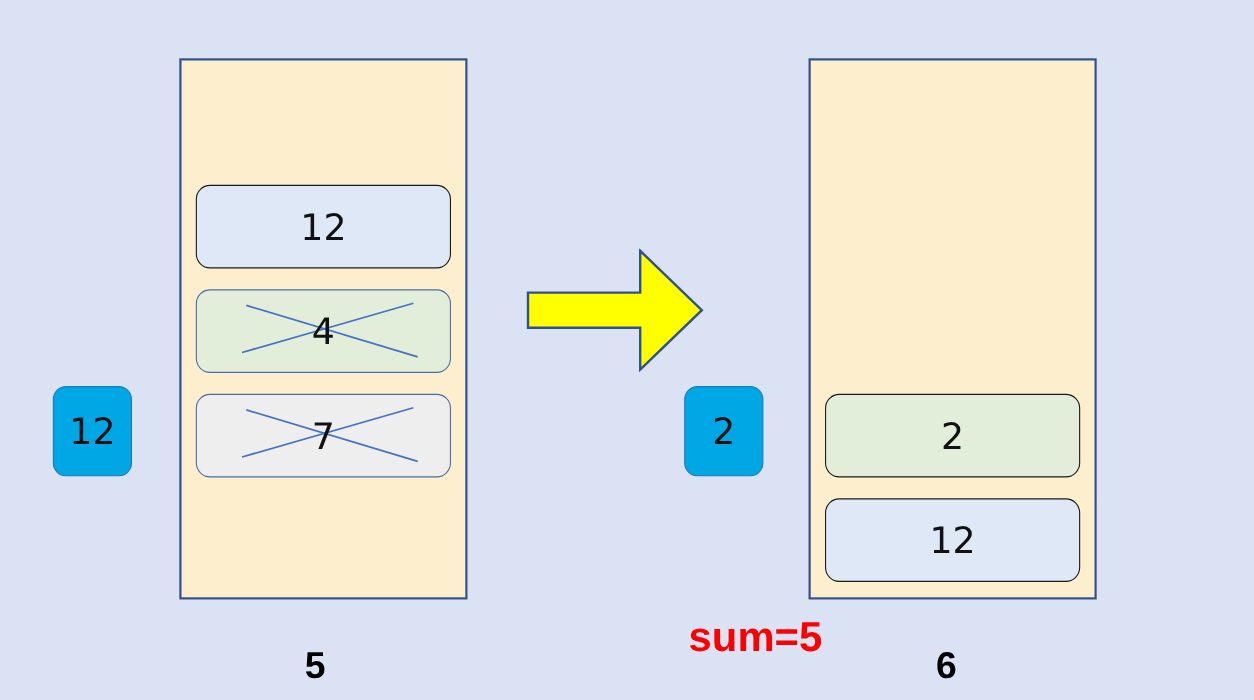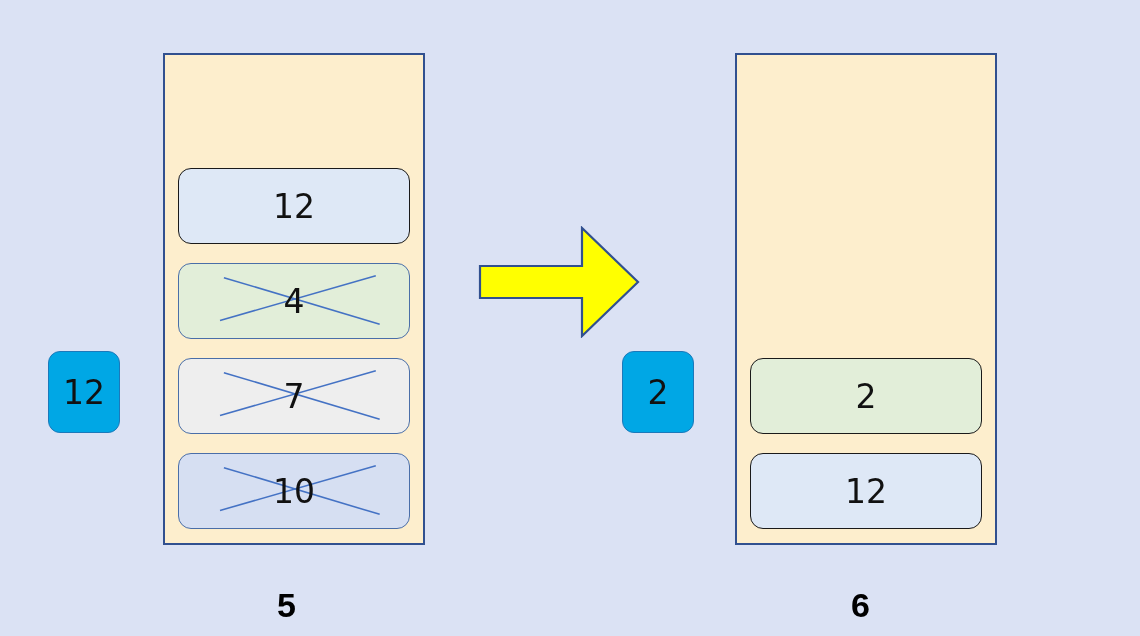"10" div.cell { html: <div> <svg> <line></line> <line></line> </svg> <span>10</span> </div> -> none }
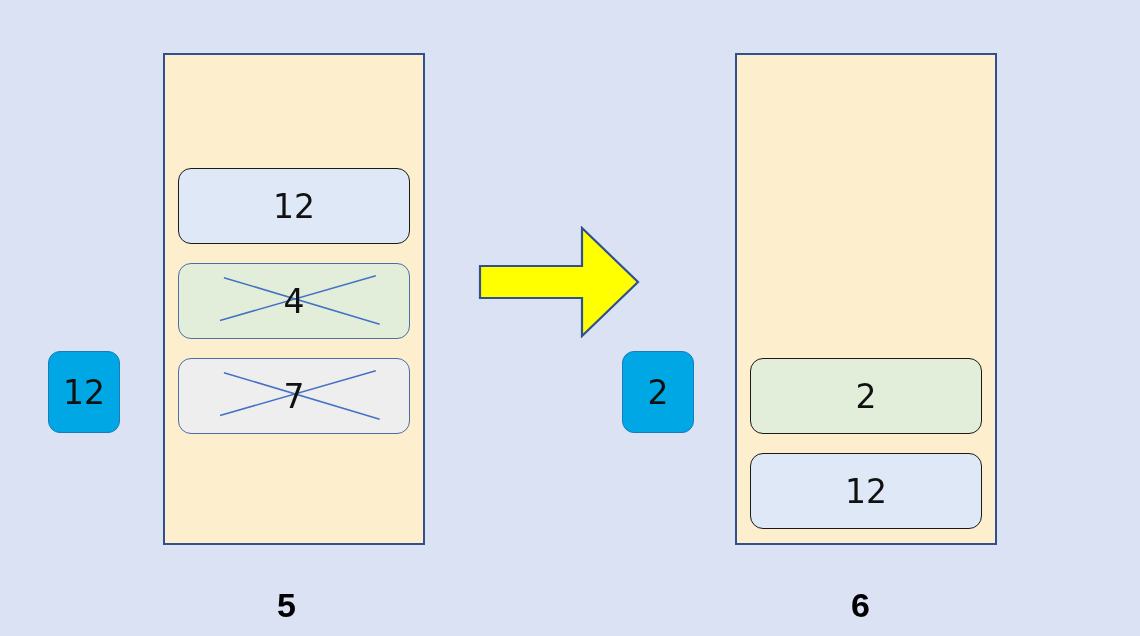"sum=5" div.sum-label { html: none -> <div>sum=5</div> }
